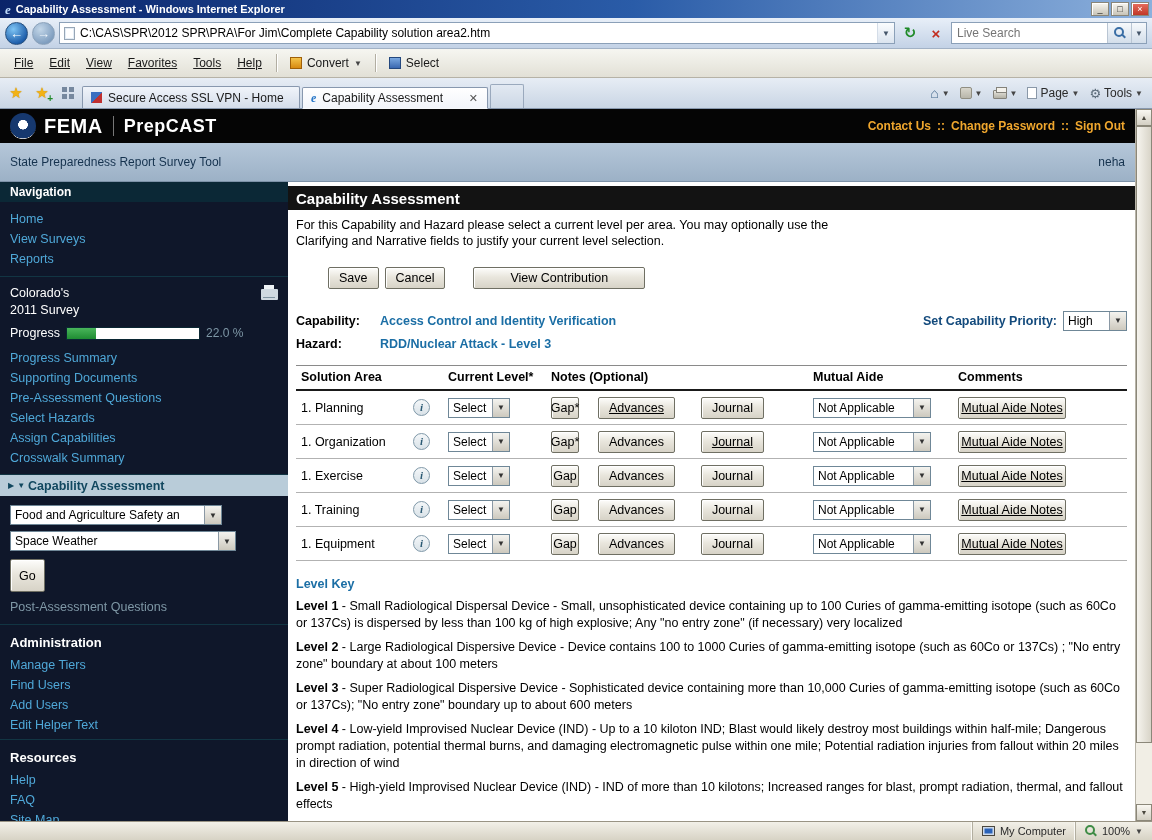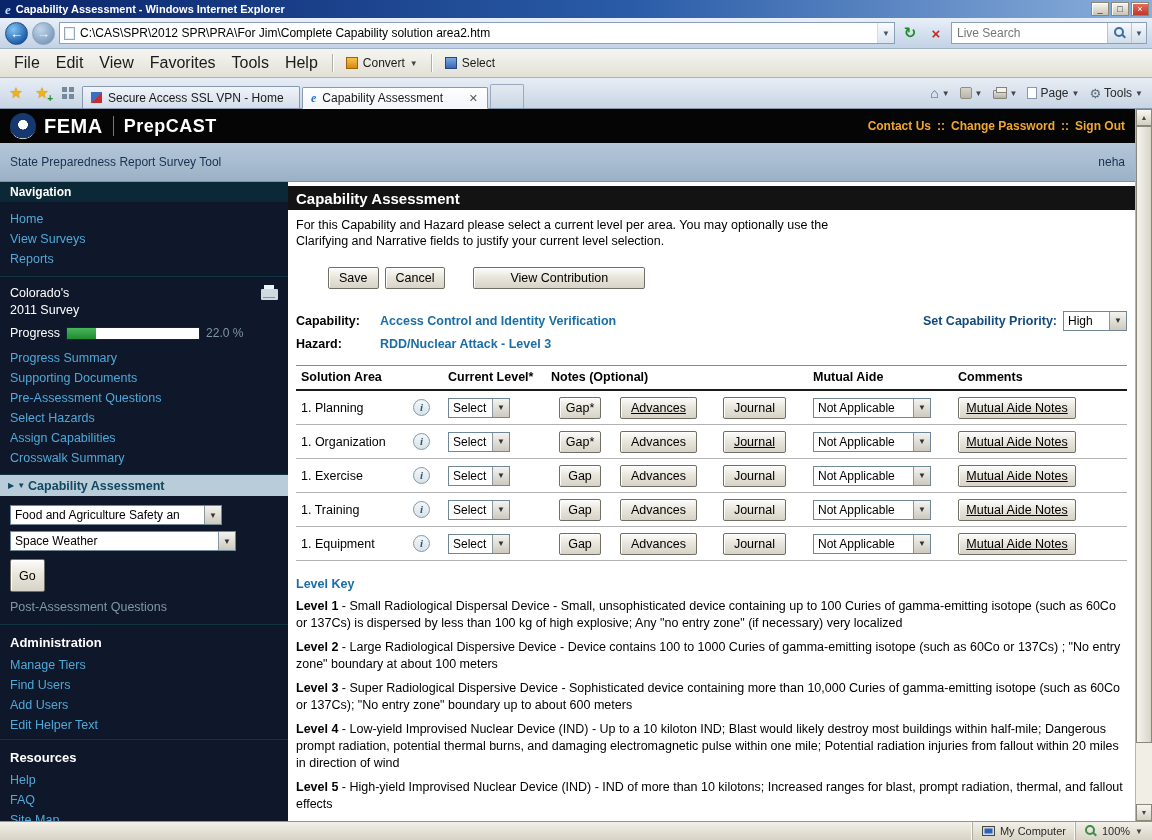"File" .menu-item { font-size: 16px -> 12px; text-decoration: none -> underline }
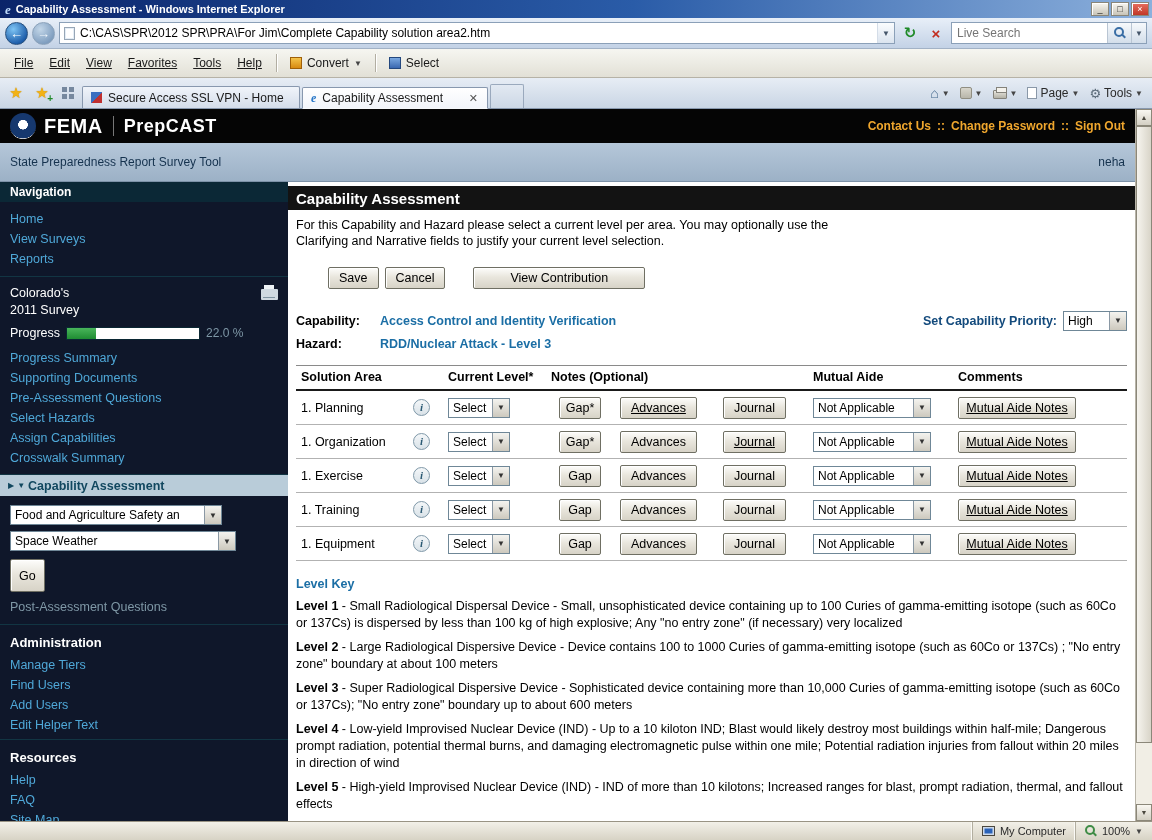"Gap*" .notes-cell .btn:nth-child(1) { margin-left: 8px -> none; width: 42px -> 28px }
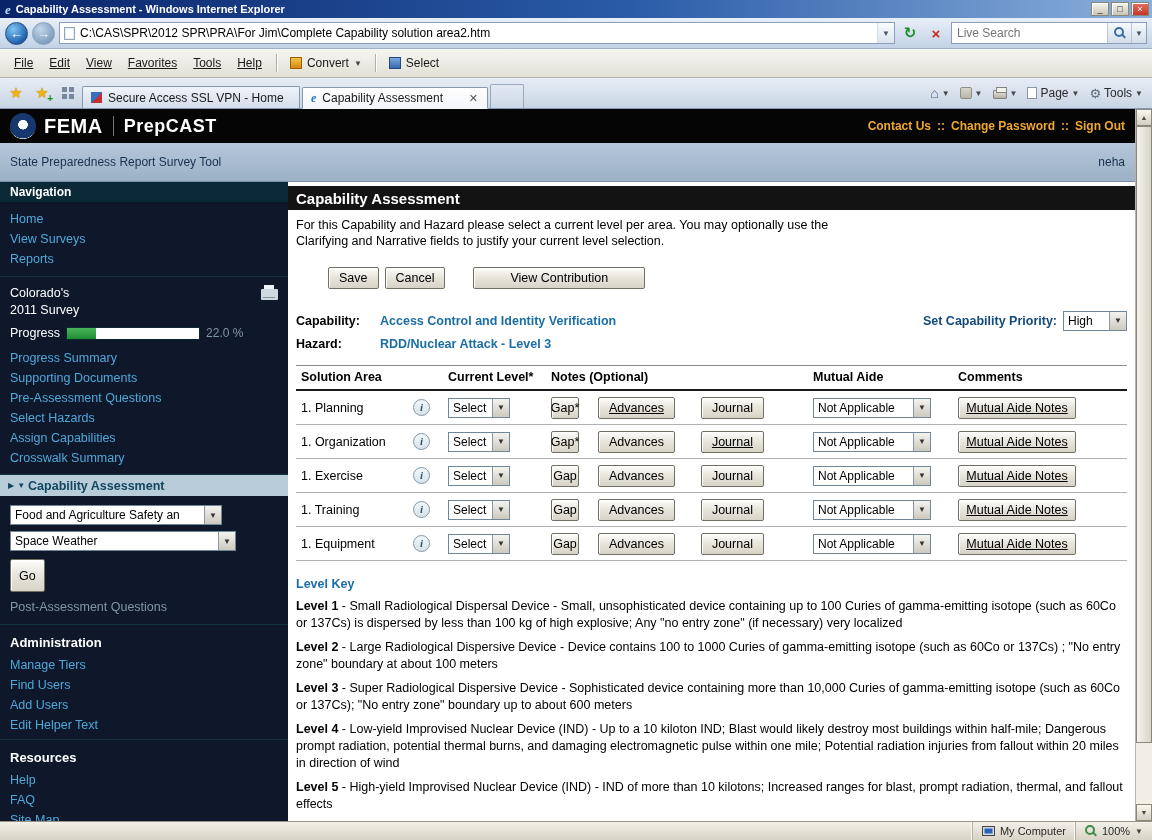"Mutual Aide Notes" .cm-btn { width: 118px -> 108px }
